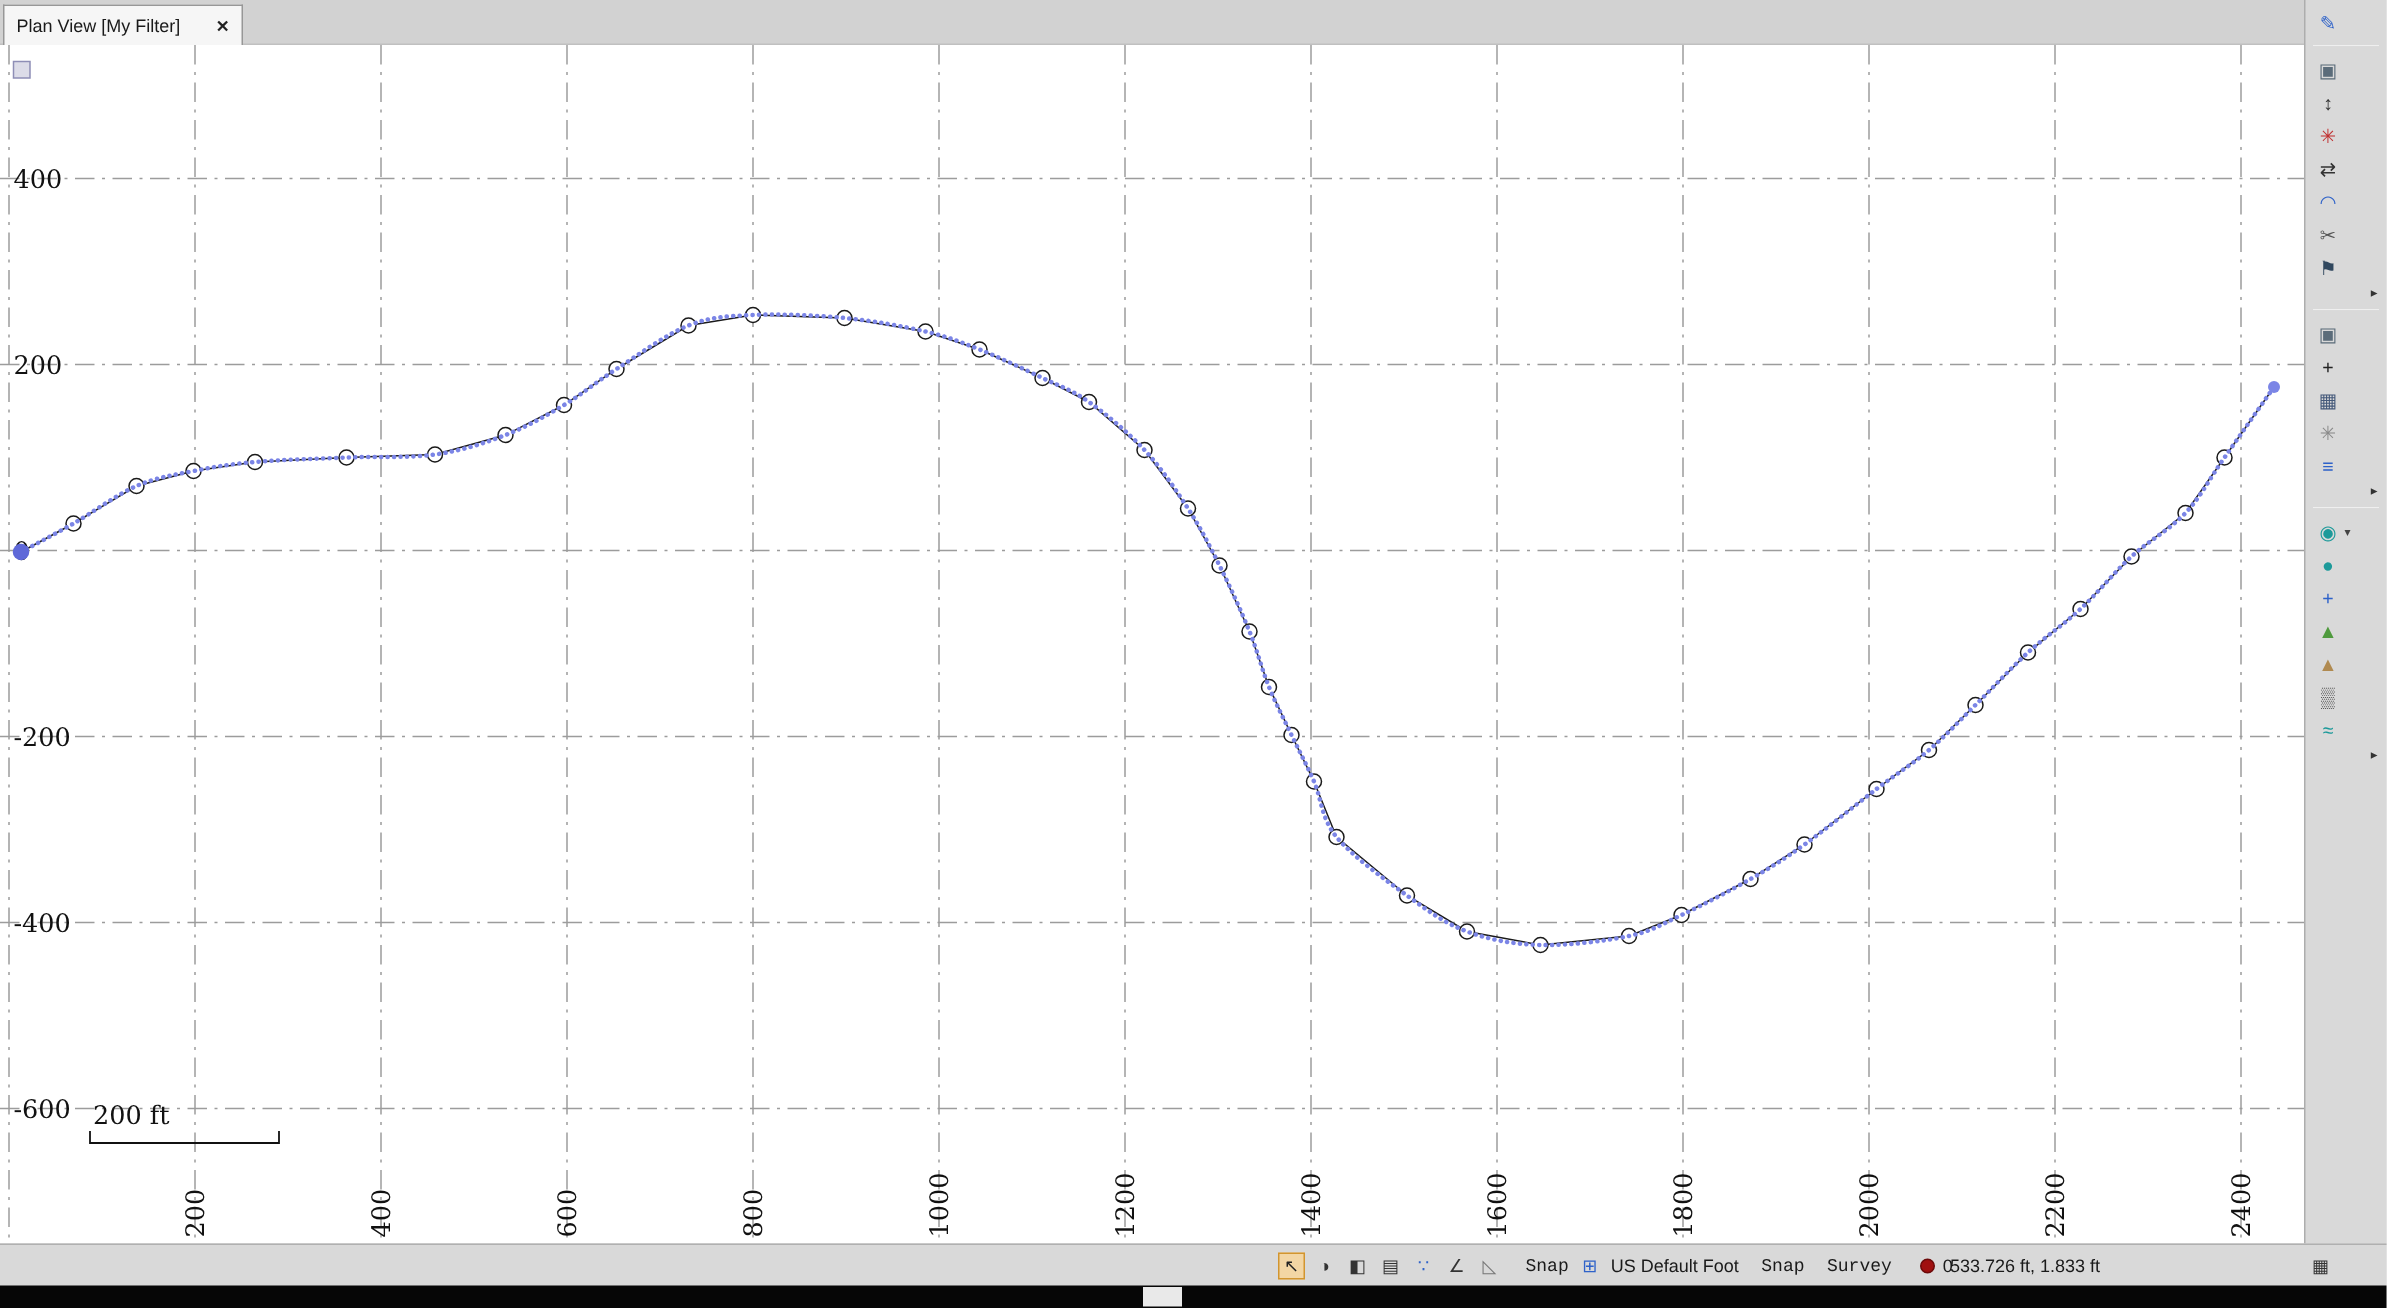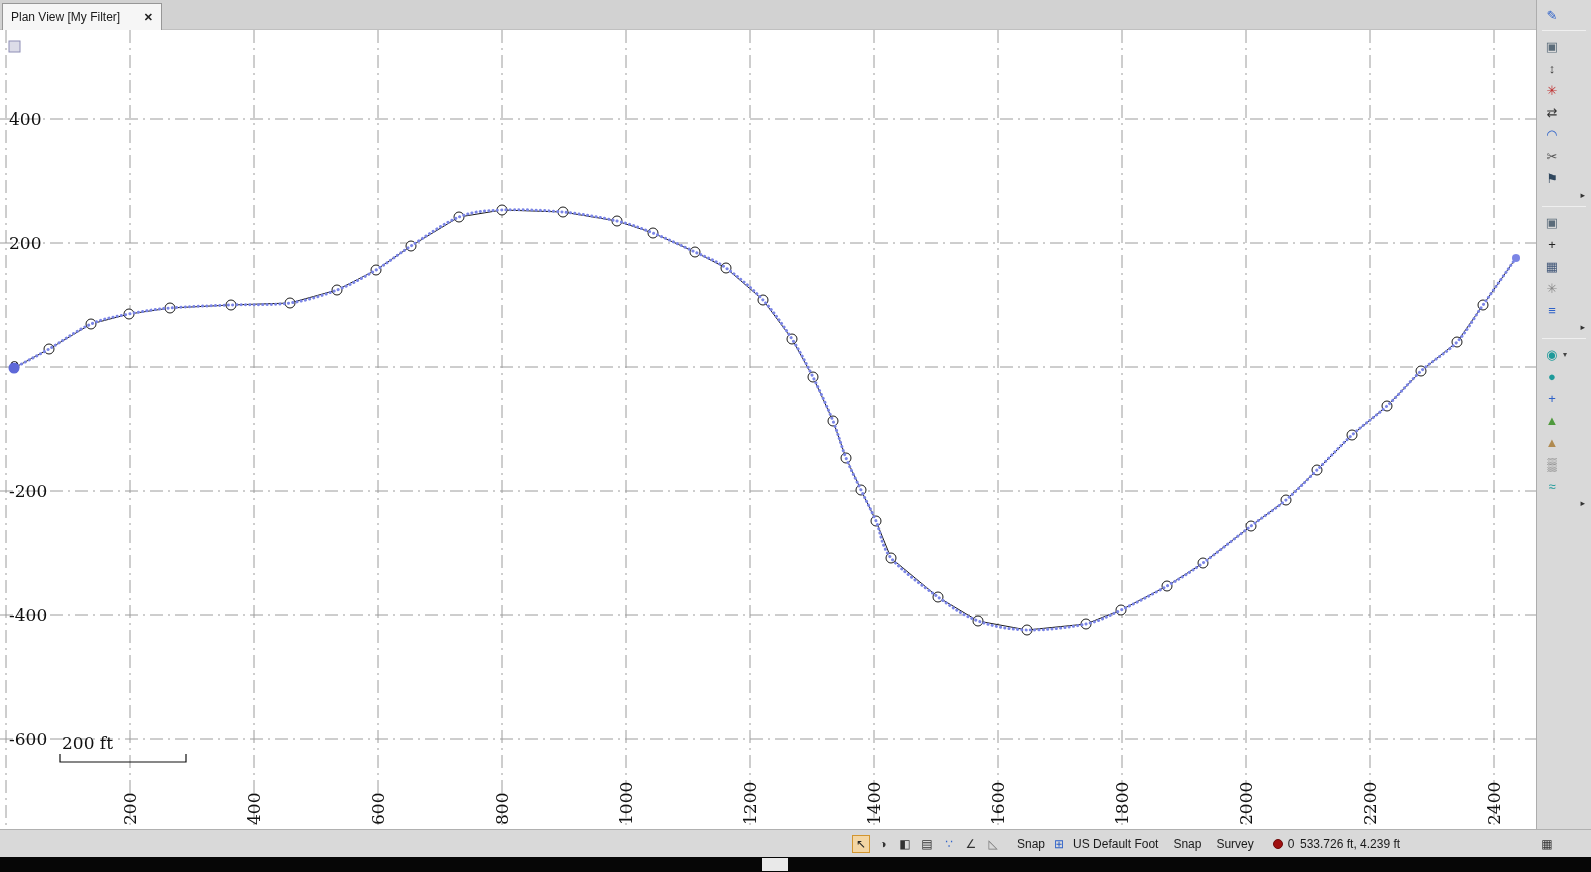"Snap" .gap { font-family: none -> Liberation Mono, monospace }
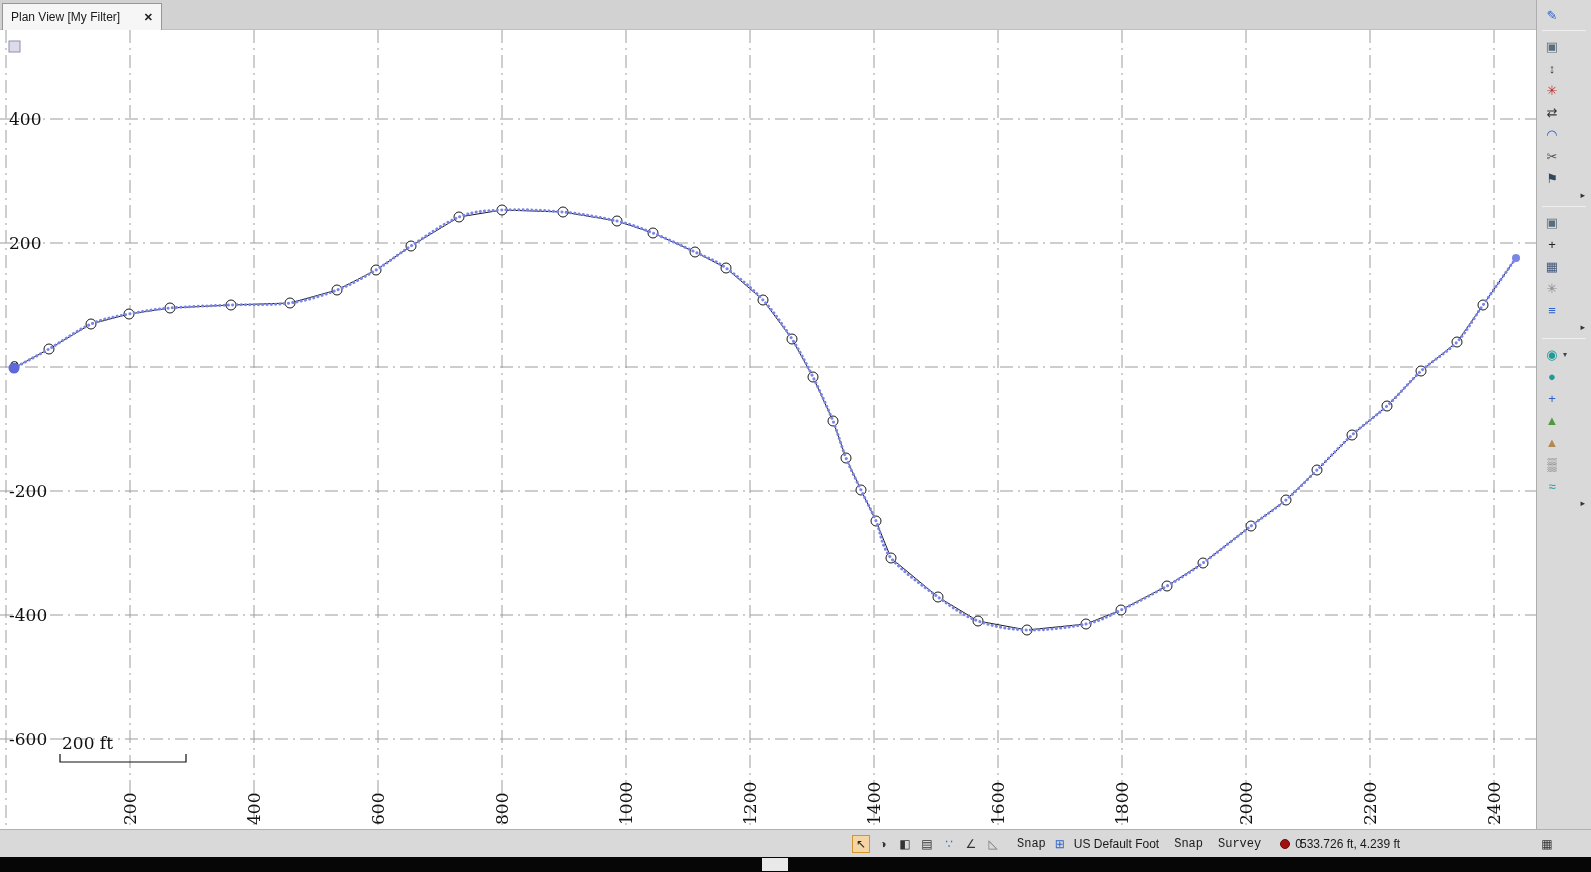"533.726 ft, 4.239 ft" span { text: 4.239 -> 1.833 }
